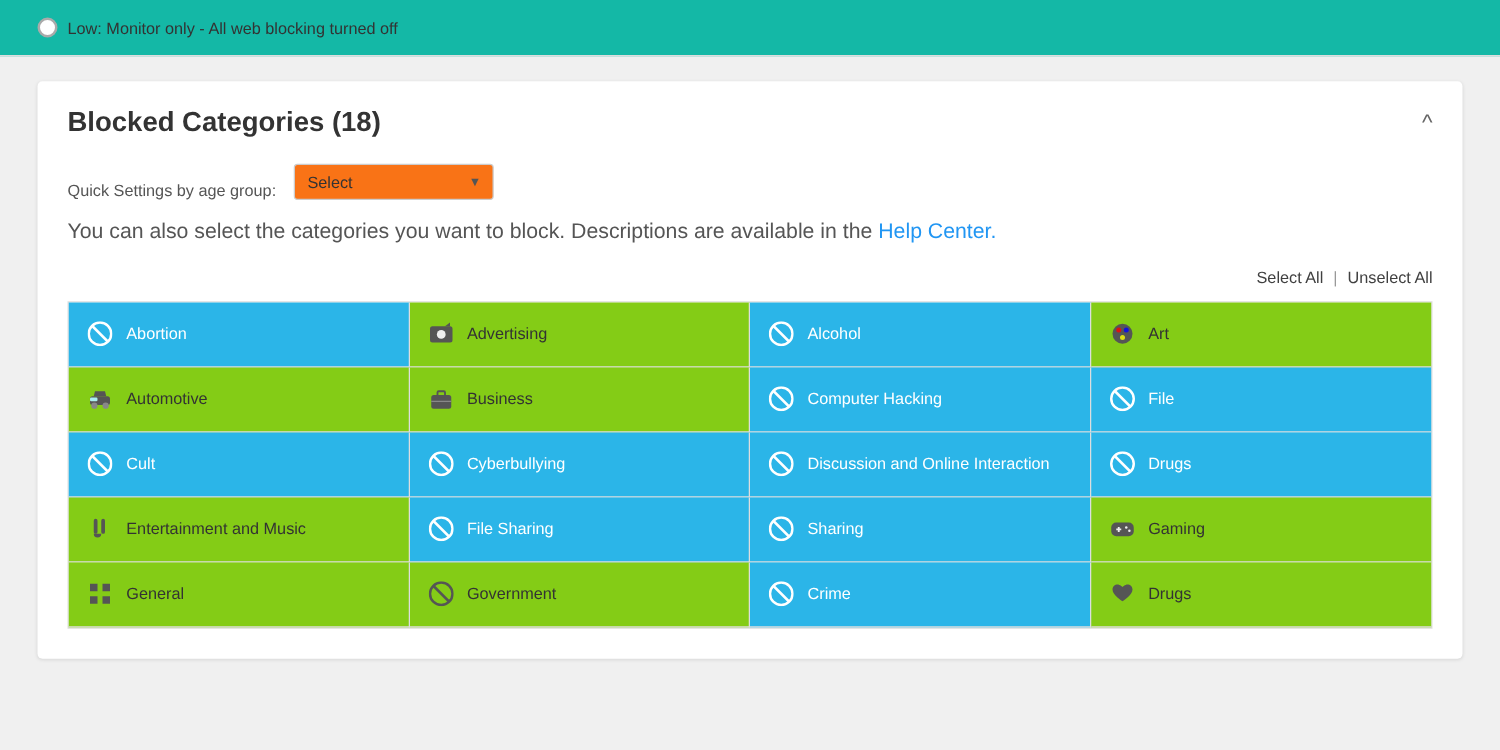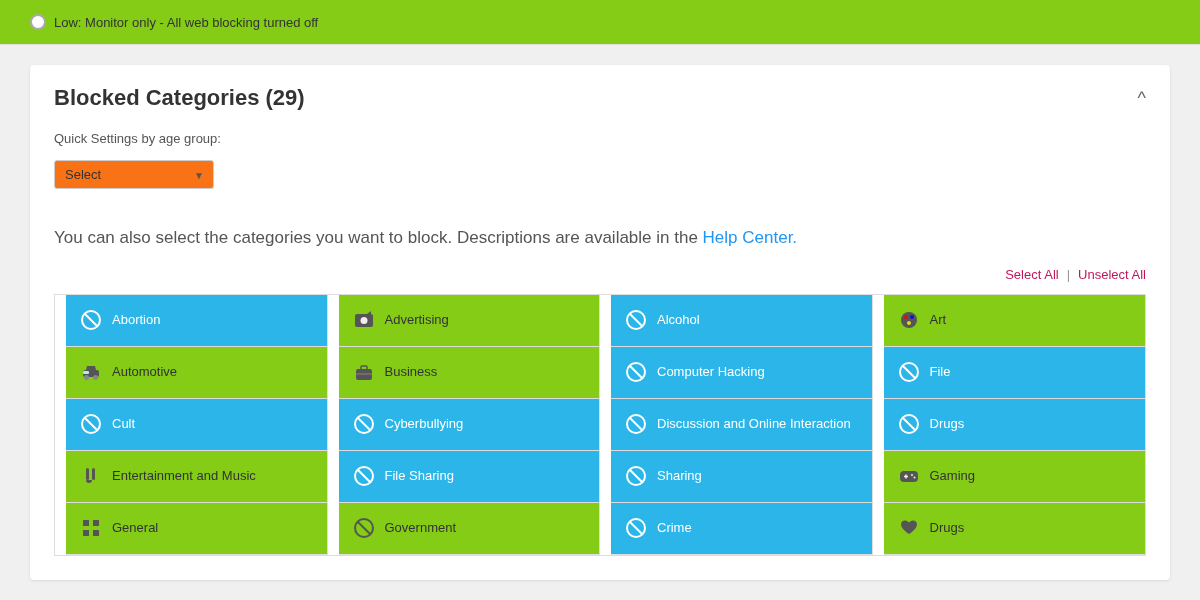"Low: Monitor only - All" .top-bar { background: #84cc16 -> #14b8a6 }
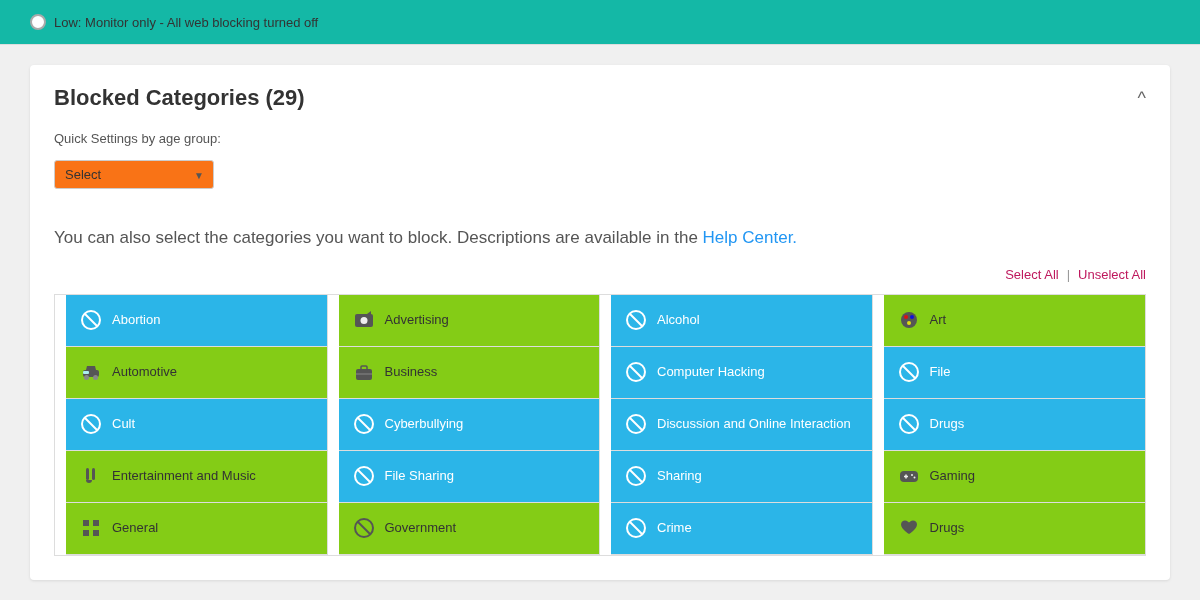"Blocked Categories (29)" h2.card-title { text: 29 -> 18 }
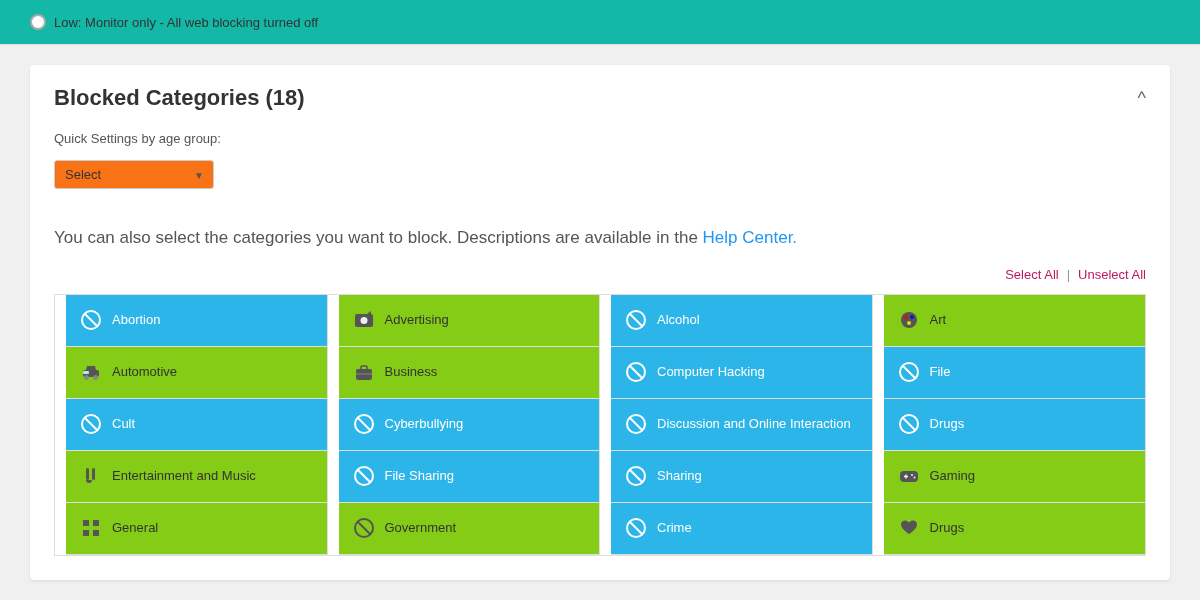"Quick Settings by age group:" .quick-settings-row { align-items: flex-start -> flex-end; flex-direction: column -> none; margin-bottom: 36px -> 12px }
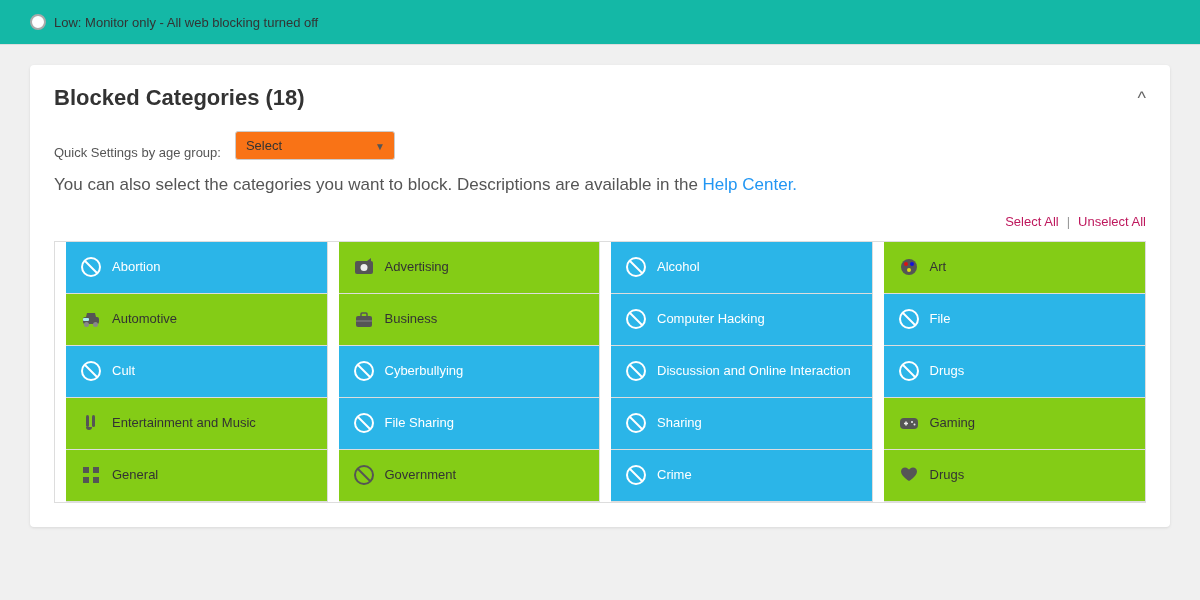"Select All" .select-all-link { color: #be185d -> #404040 }
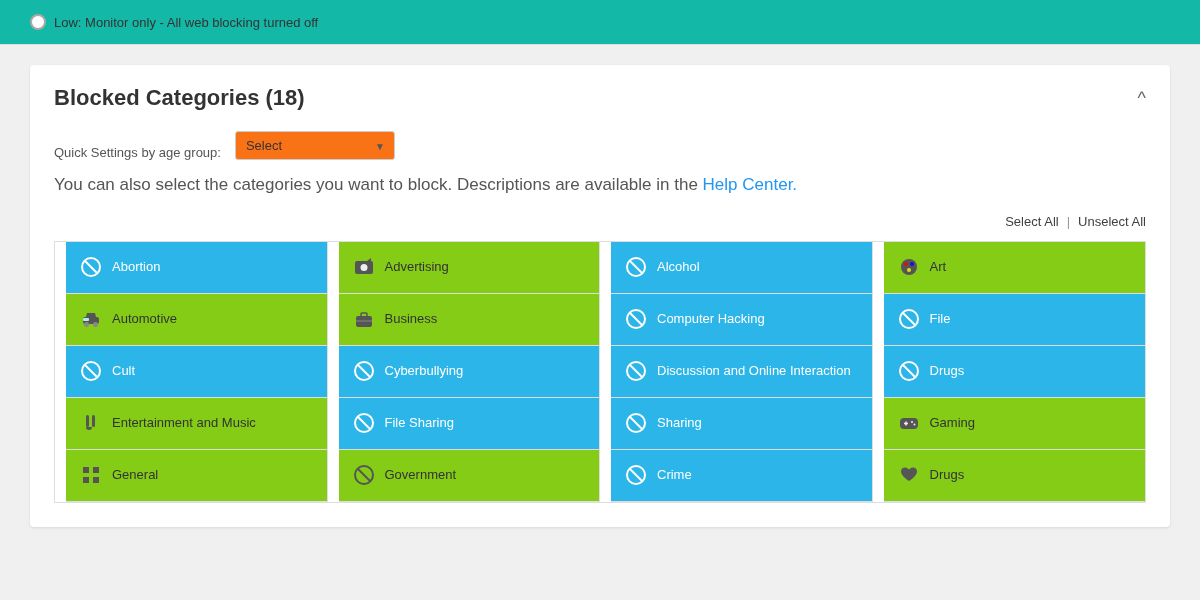"Abortion" .category-cell { margin-left: 11px -> none }
